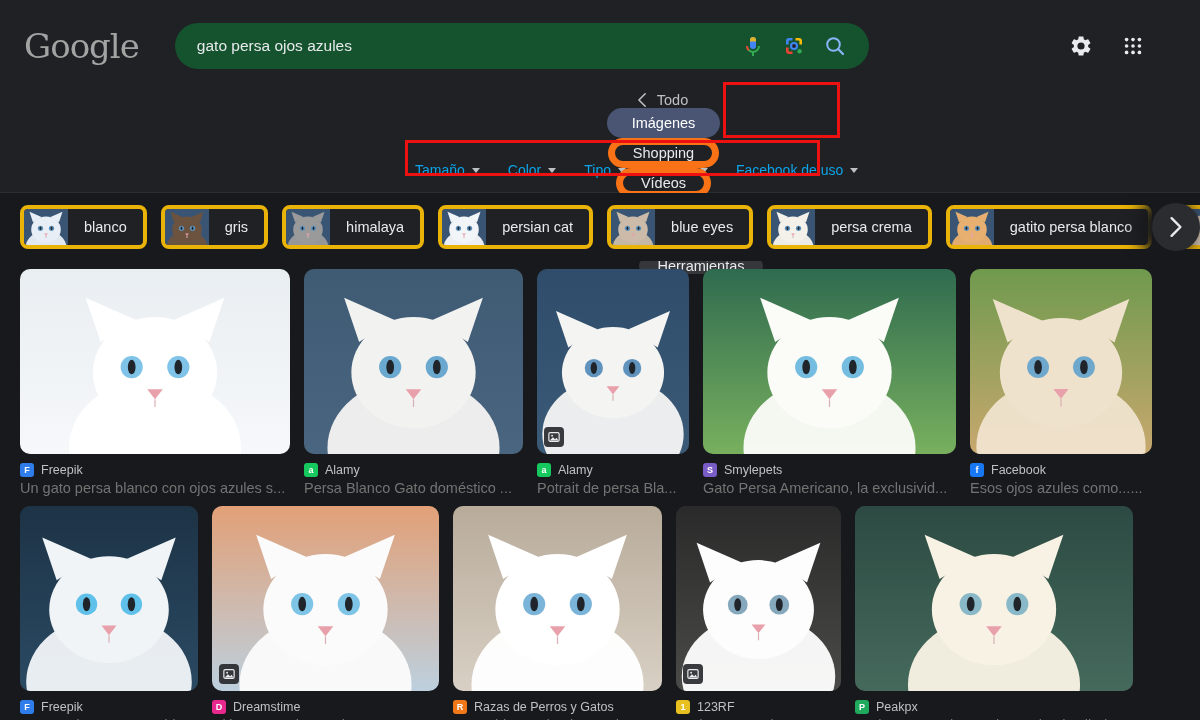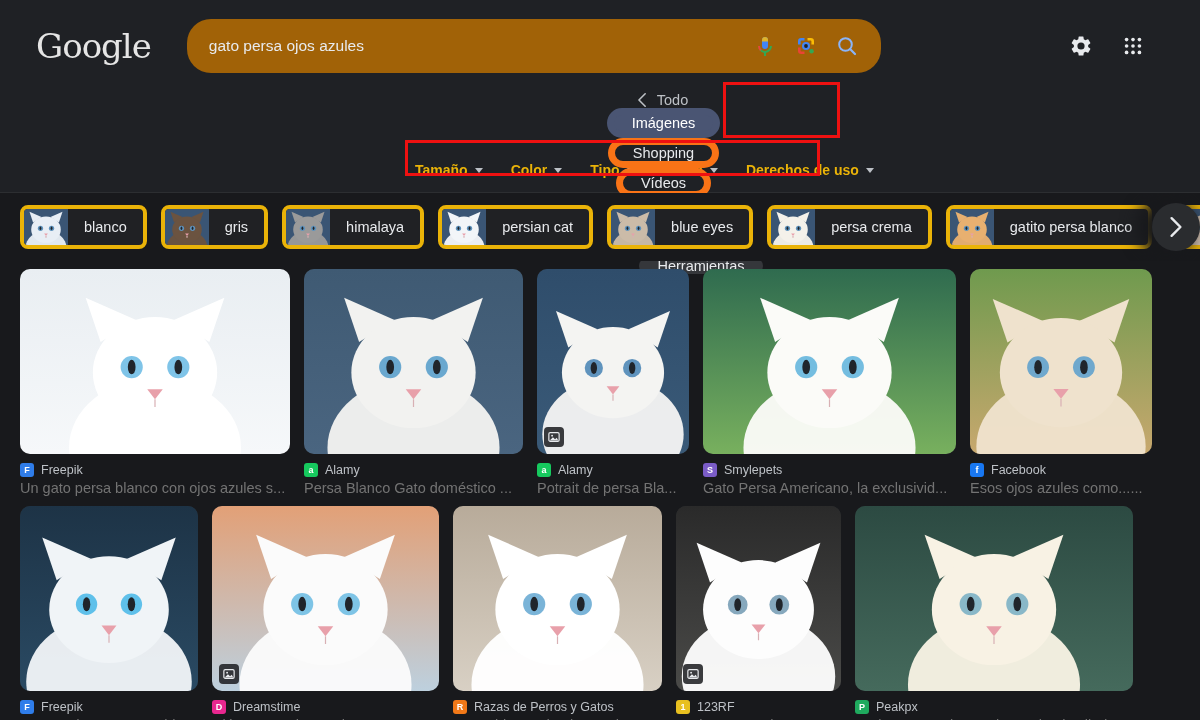"Google" .logo { color: #e5e5e5 -> #a3a3a3; margin-left: 12px -> 0 }
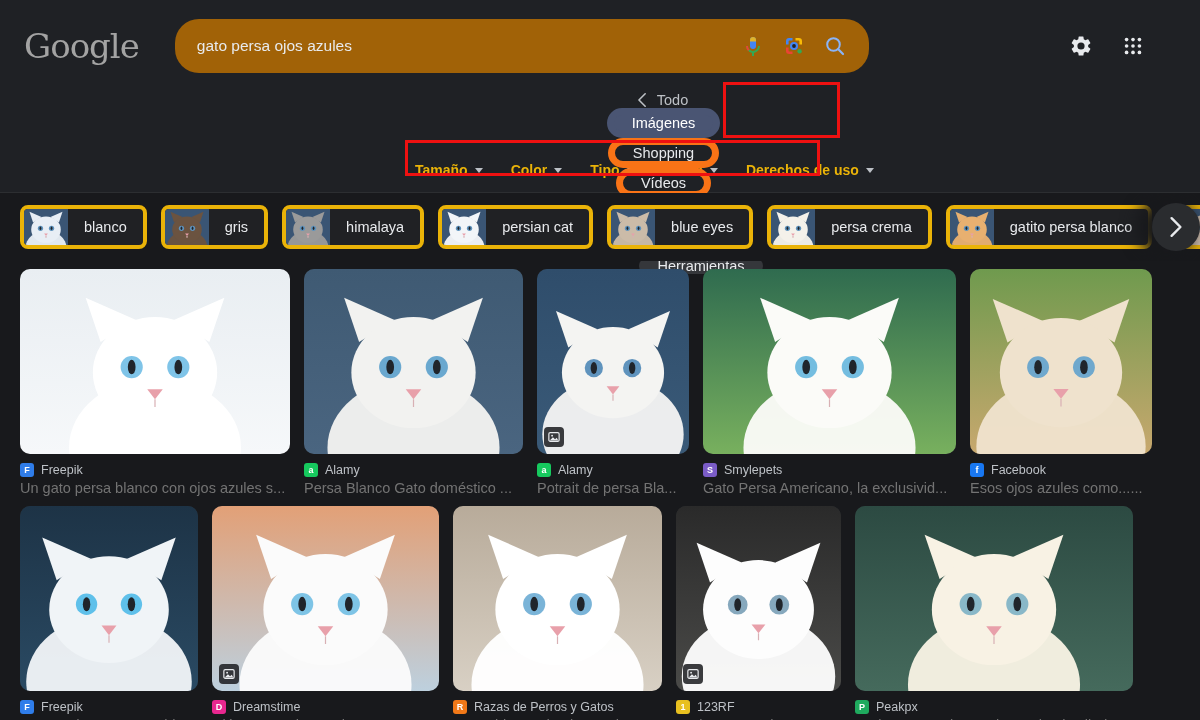"gato persa ojos azules" .searchbar { background: #a16207 -> #14532d; height: 54px -> 46px }
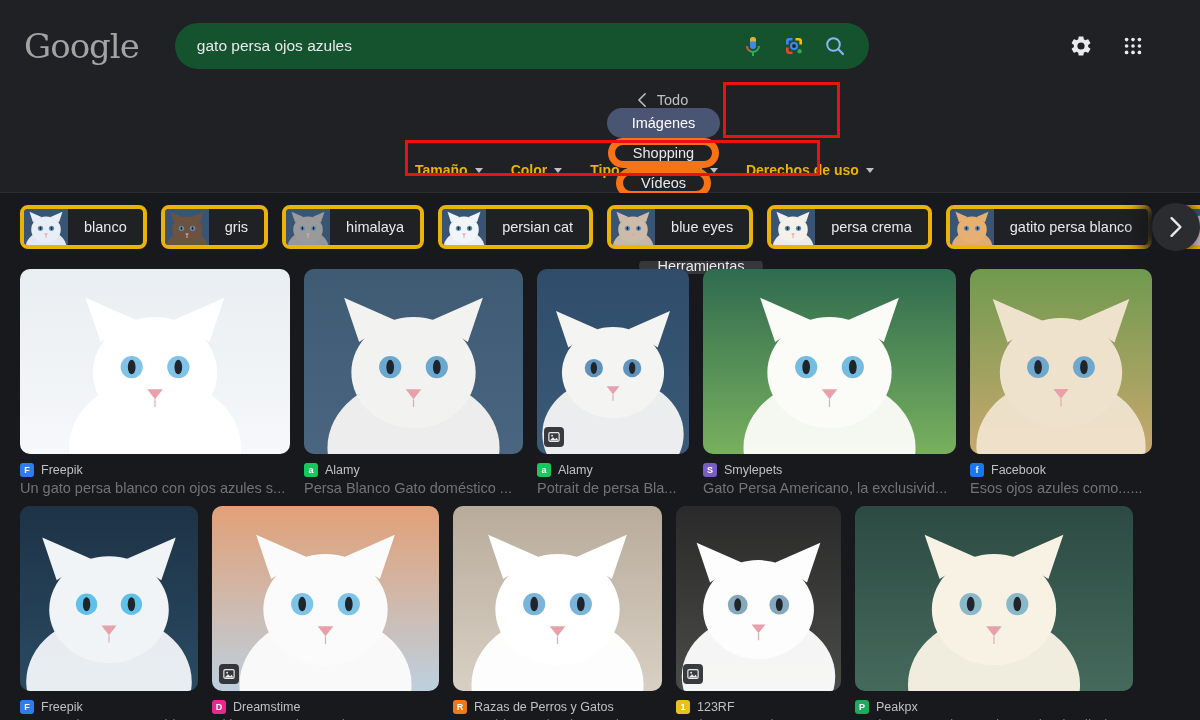"Tamaño" .filter { color: #eab308 -> #0ea5e9; font-weight: bold -> none }
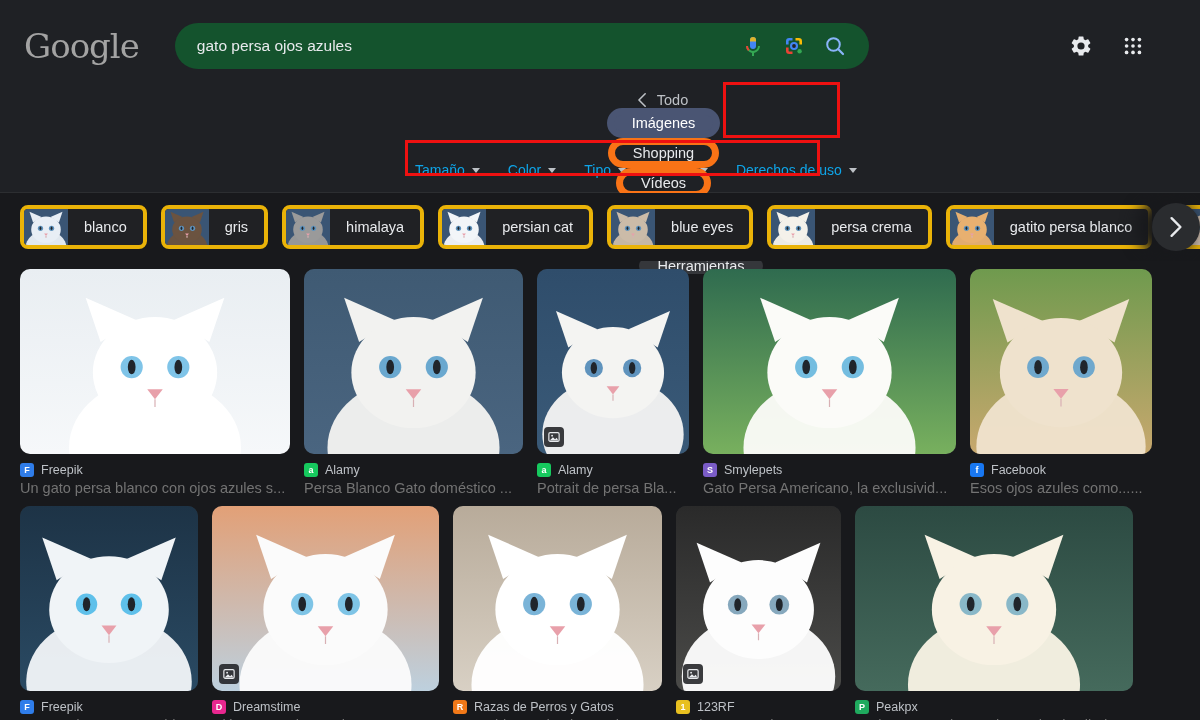"Derechos de uso" span { text: Derechos -> Facebook }
